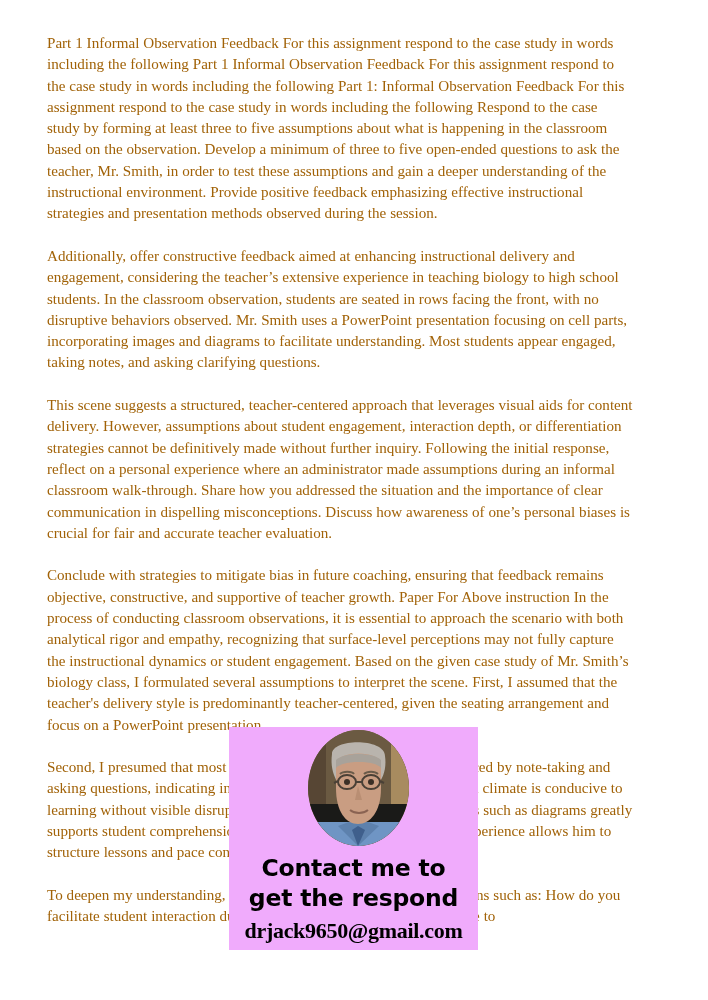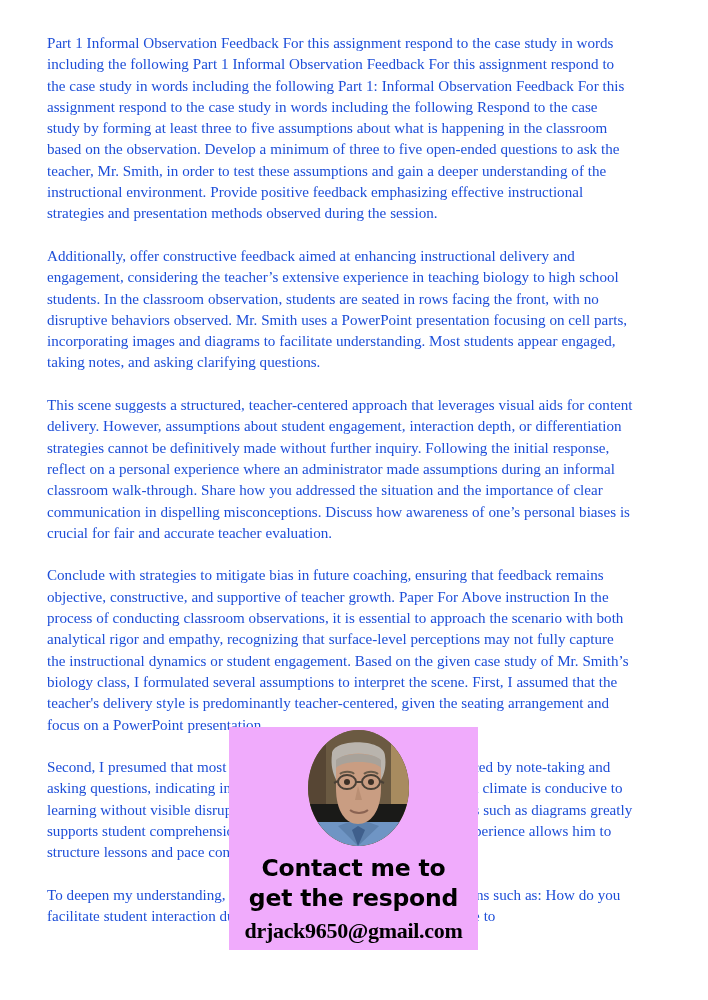"Part 1 Informal Observation Feedback" .para { color: #1d4ed8 -> #a16207 }
